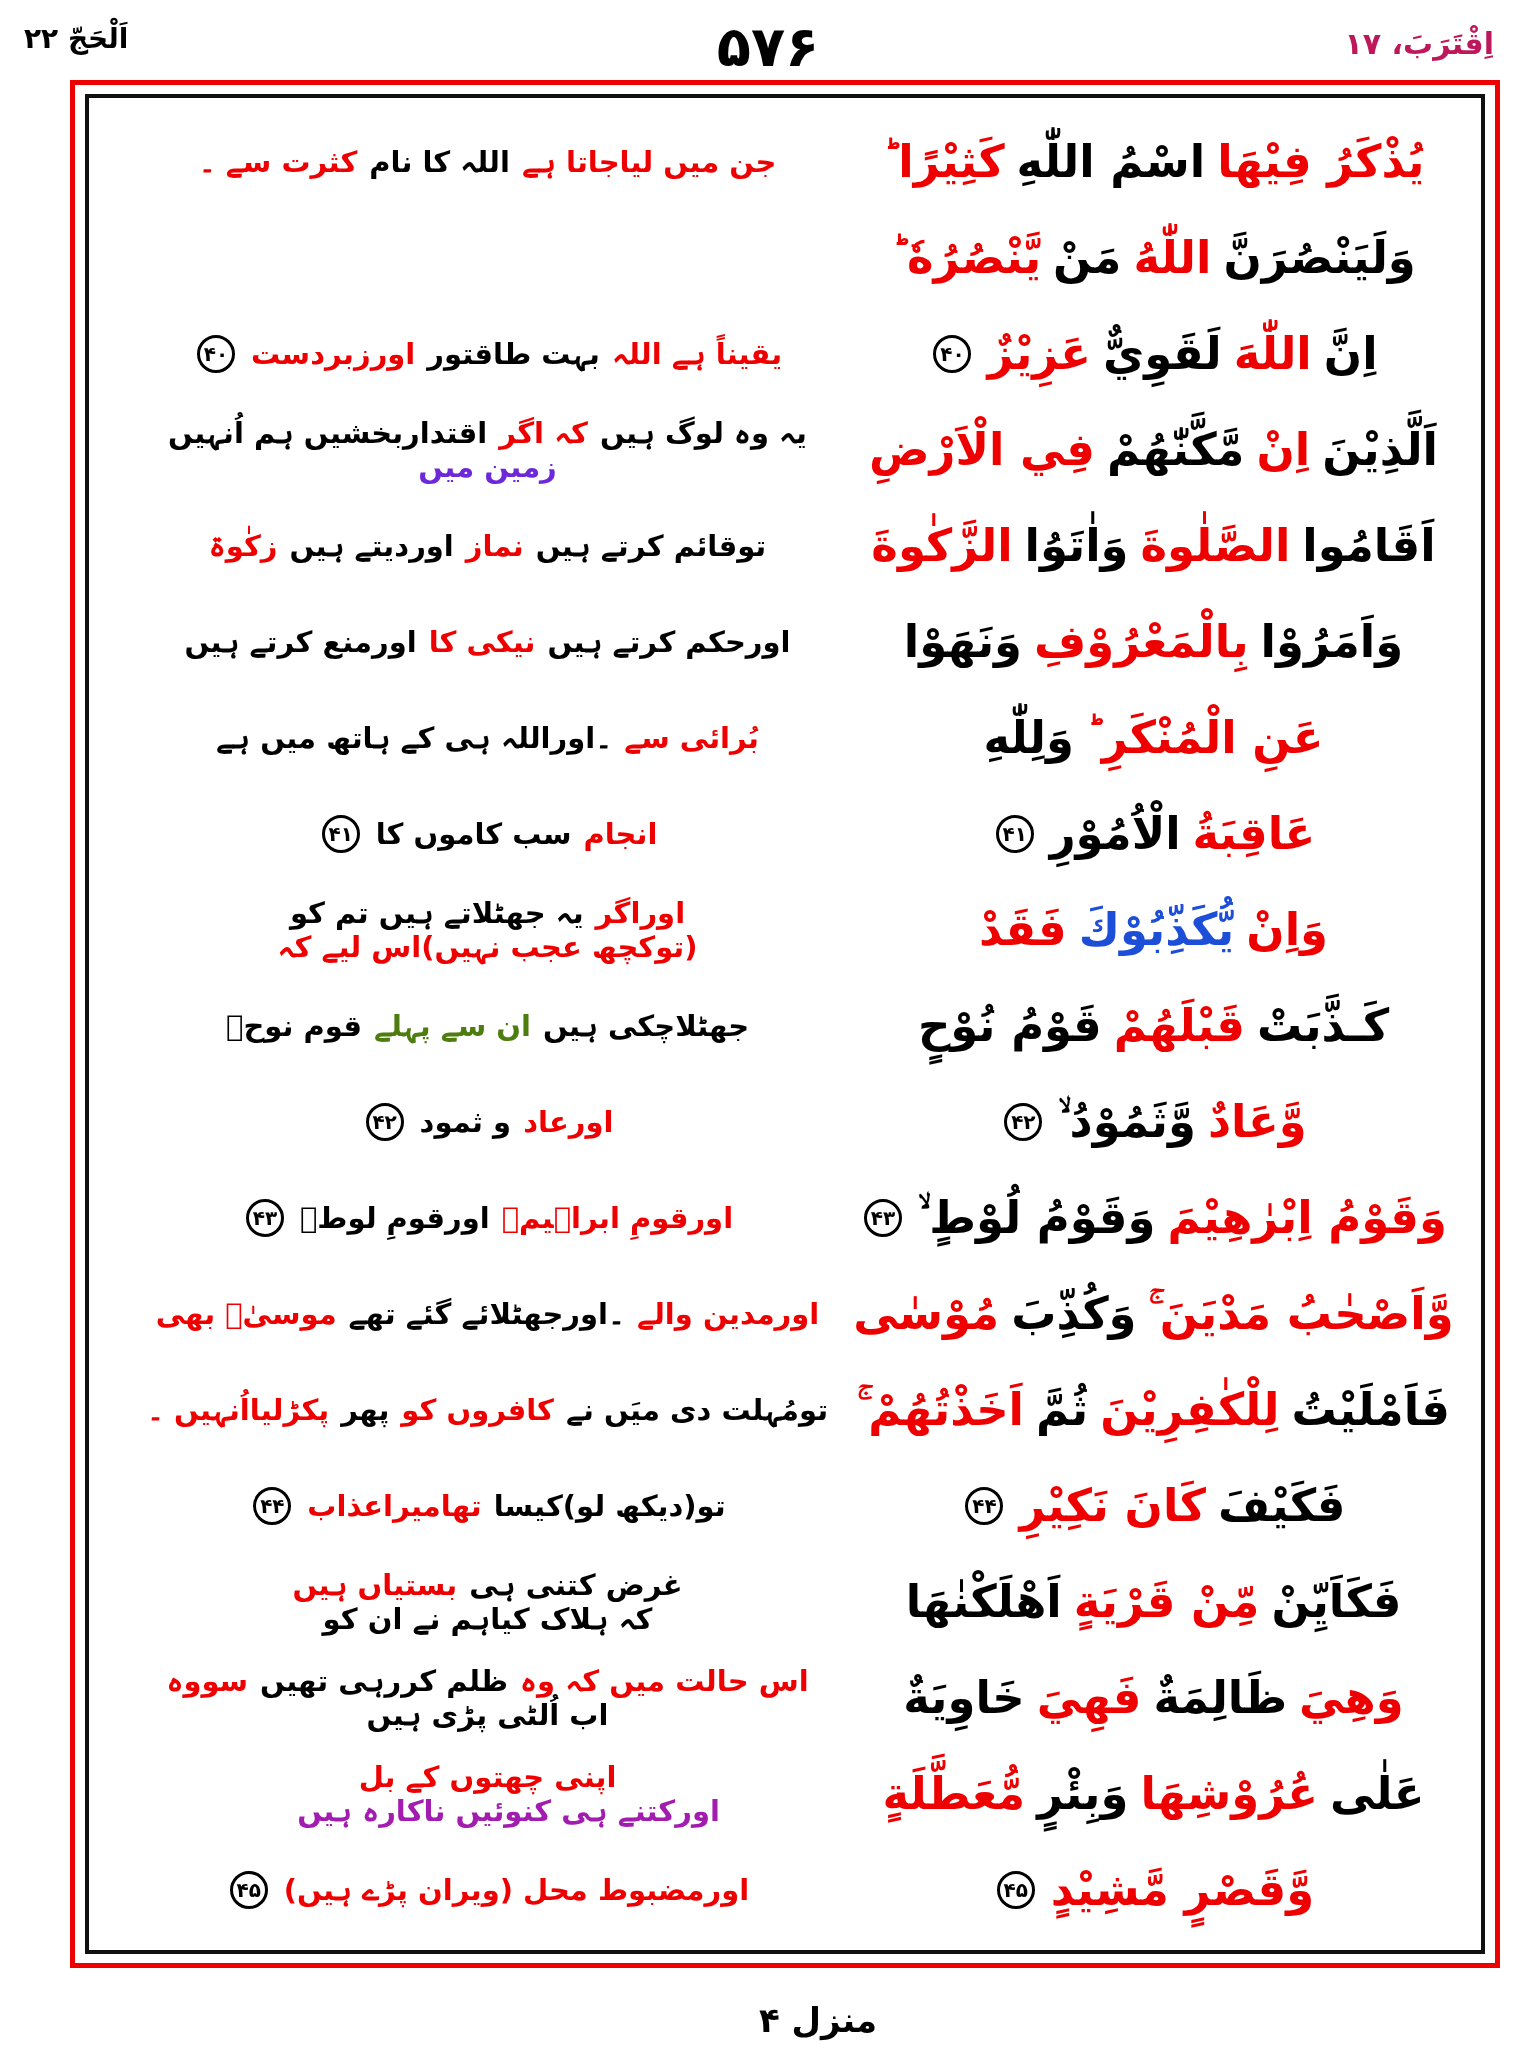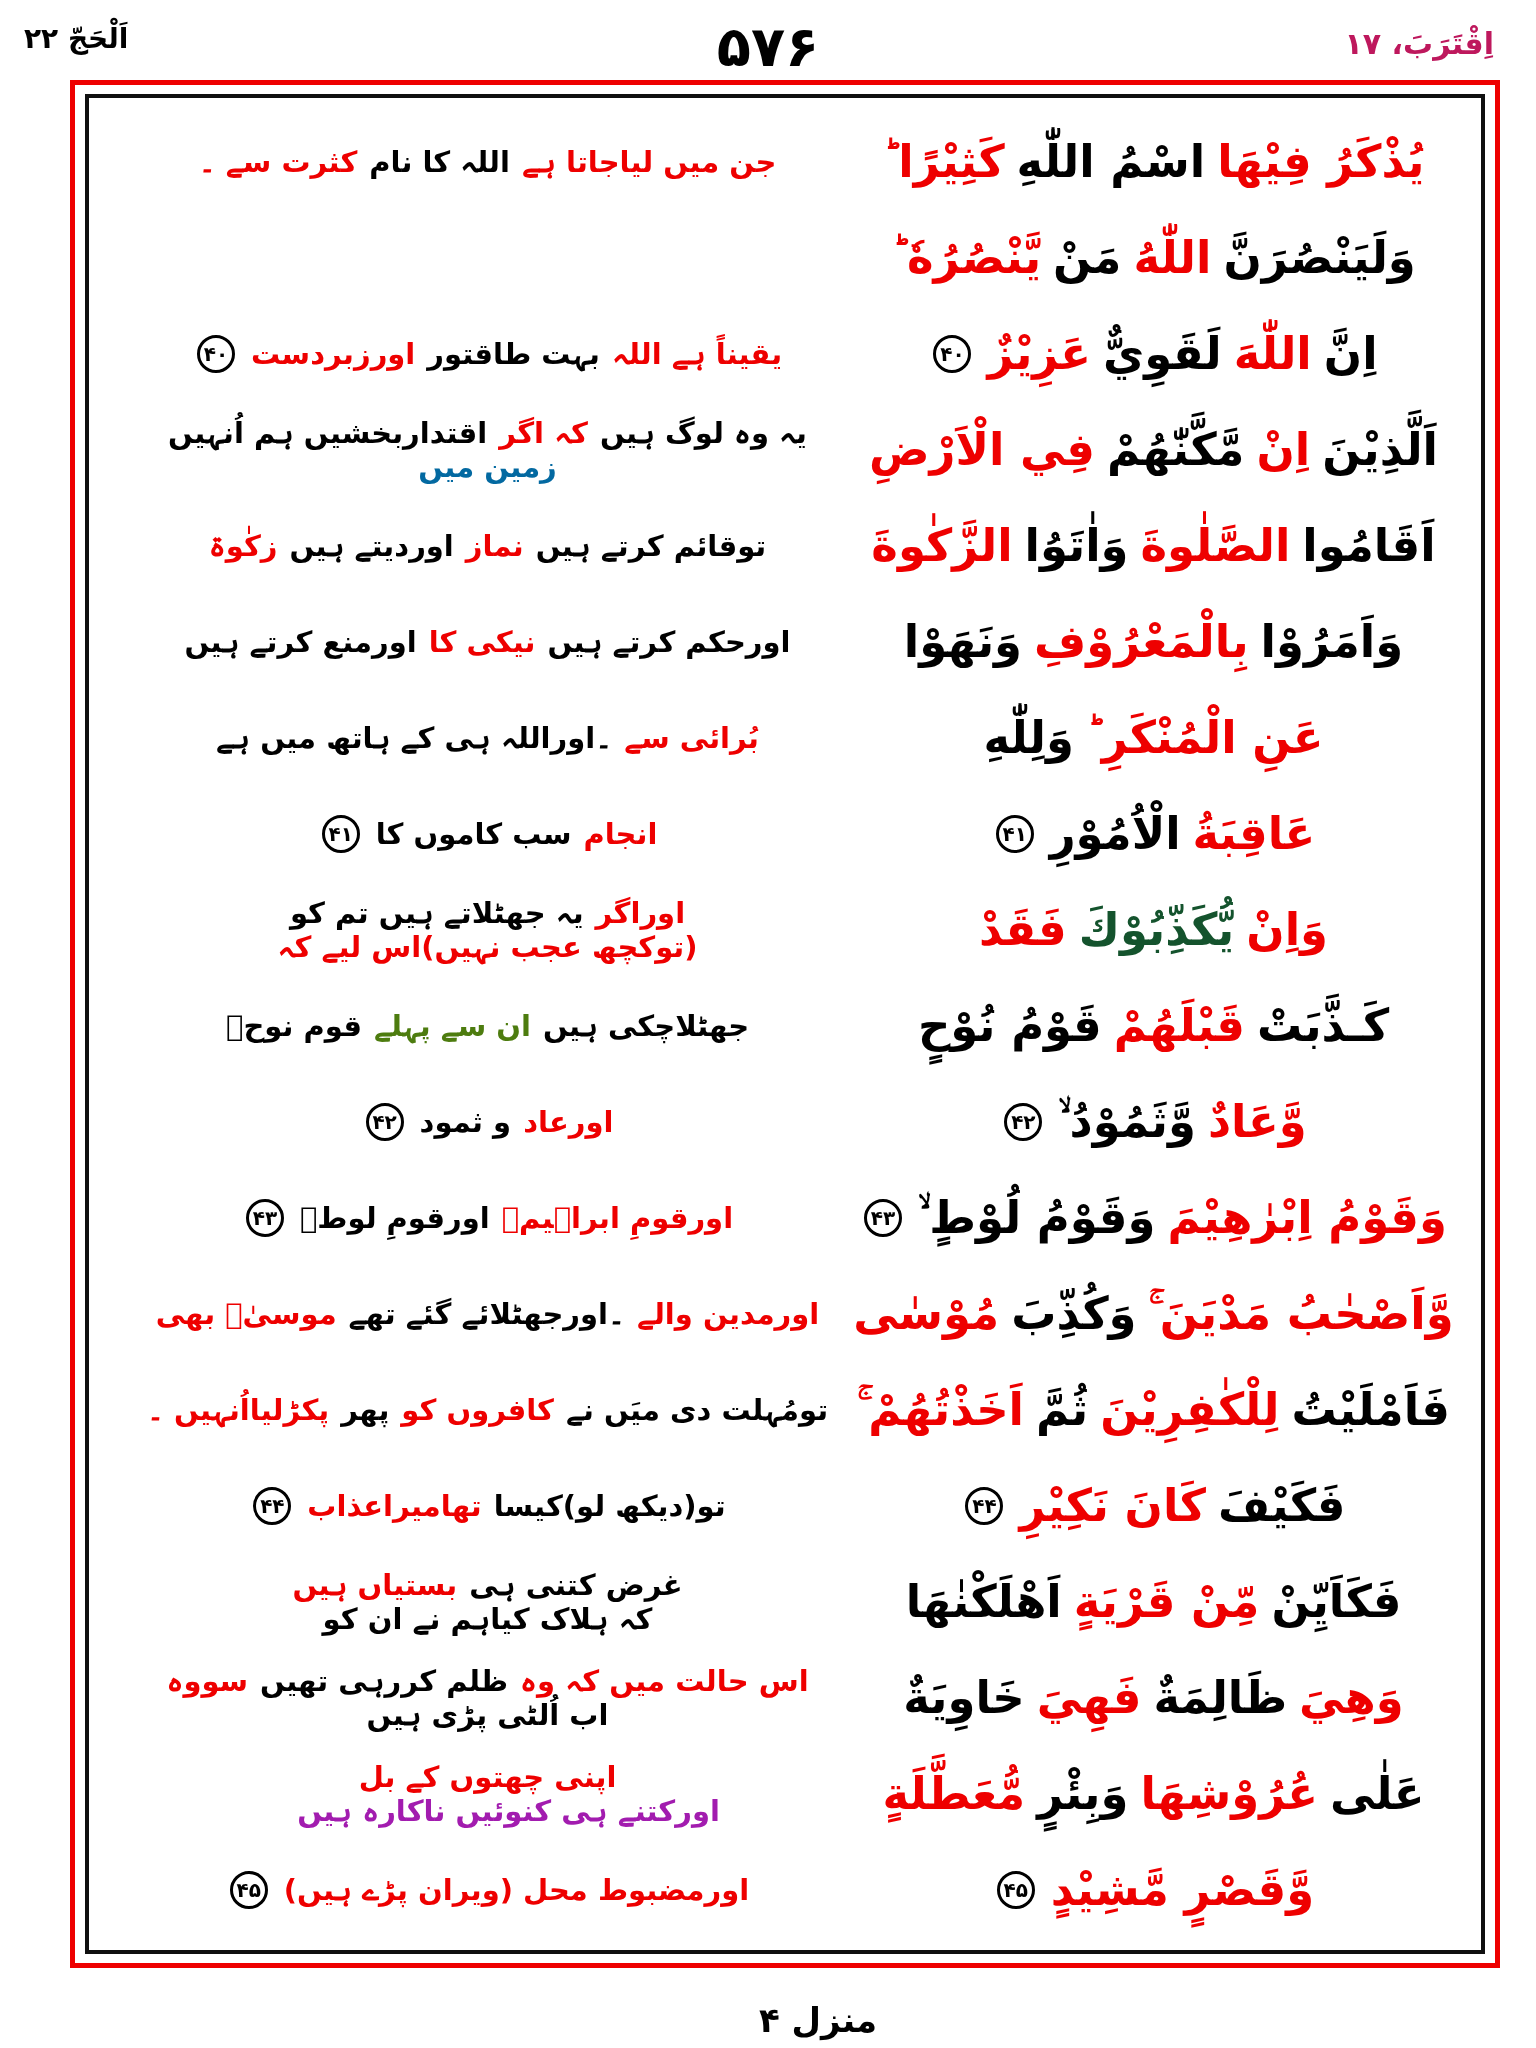"زمین میں" span { color: #0369a1 -> #6d28d9 }
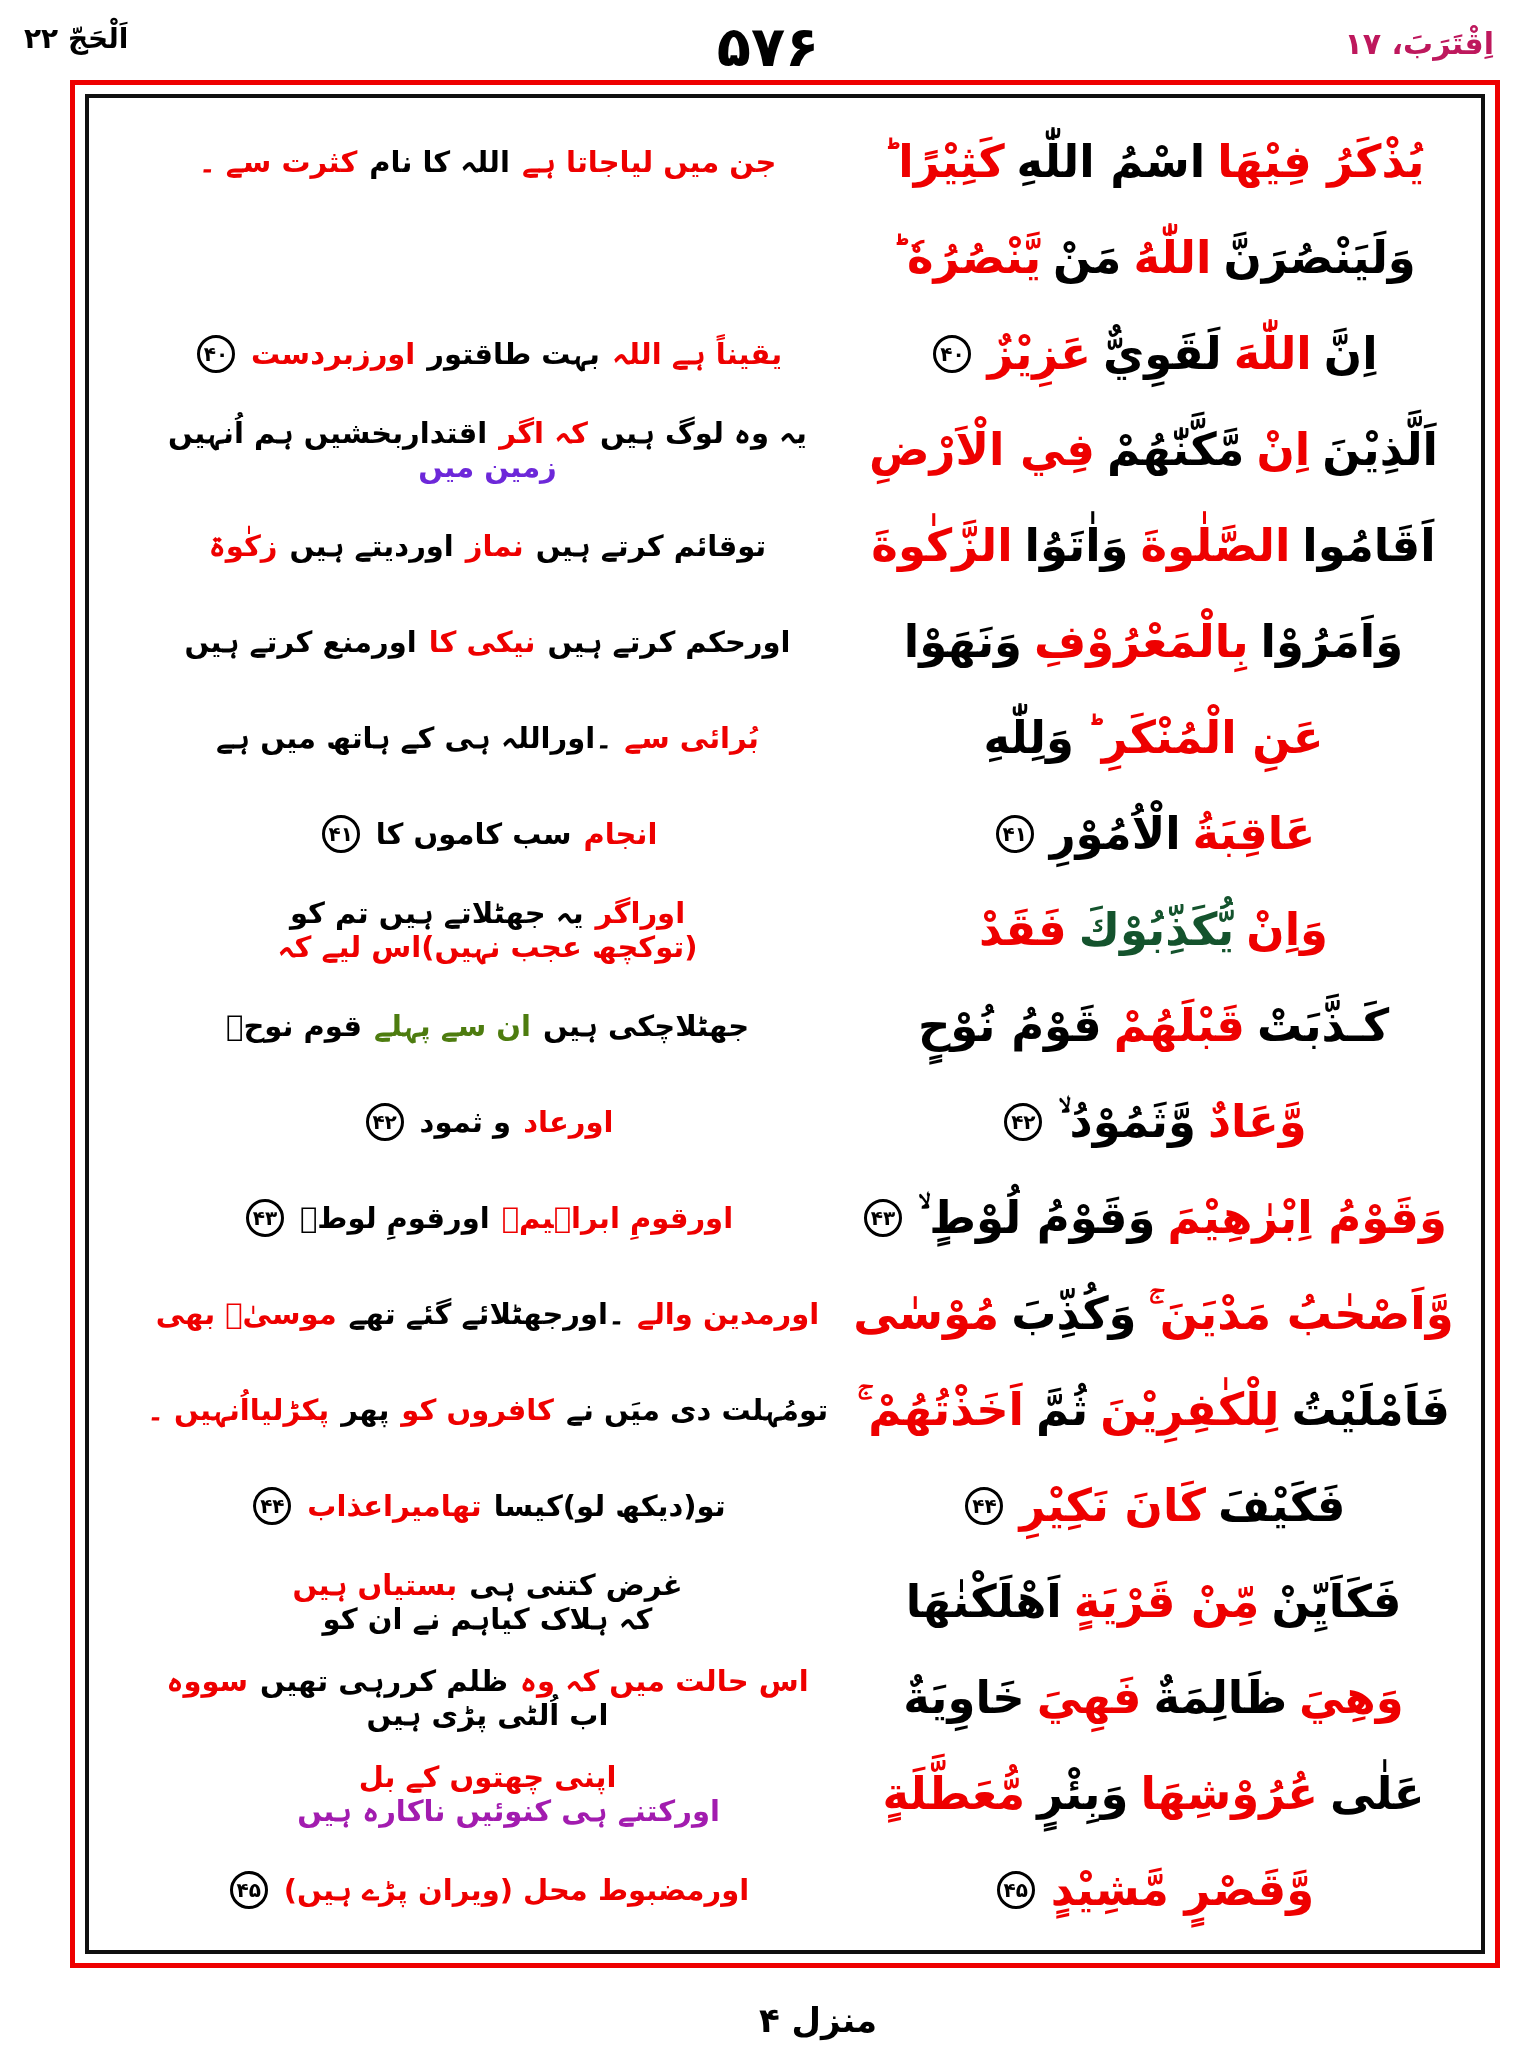"يُّكَذِّبُوْكَ" span { color: #14532d -> #1d4ed8 }
